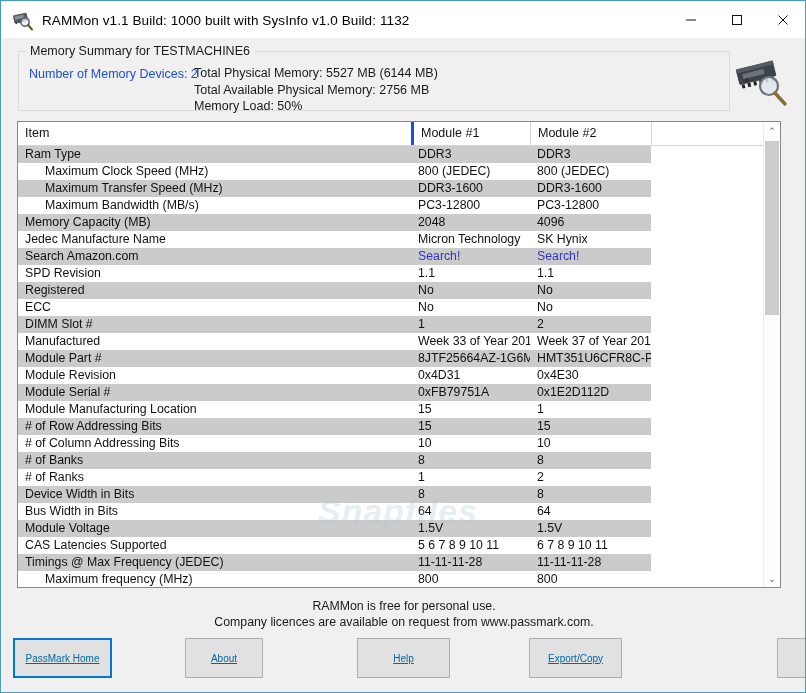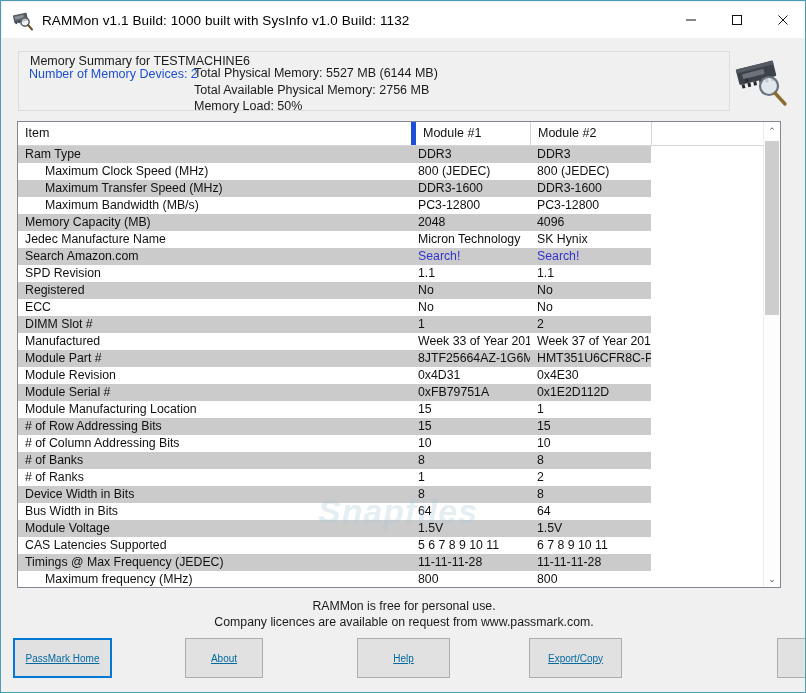"Memory Summary for TESTMACHINE6" .summary-legend { margin-top: 10px -> none }
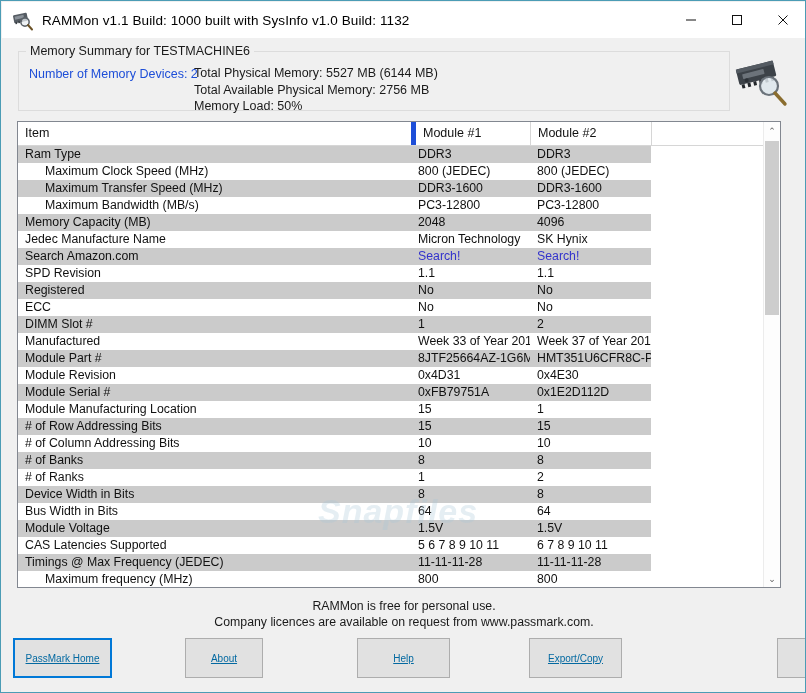"Module #1" .th.c1 { border-left: 5px solid #1d4ed8 -> 3px solid #1d4ed8 }
